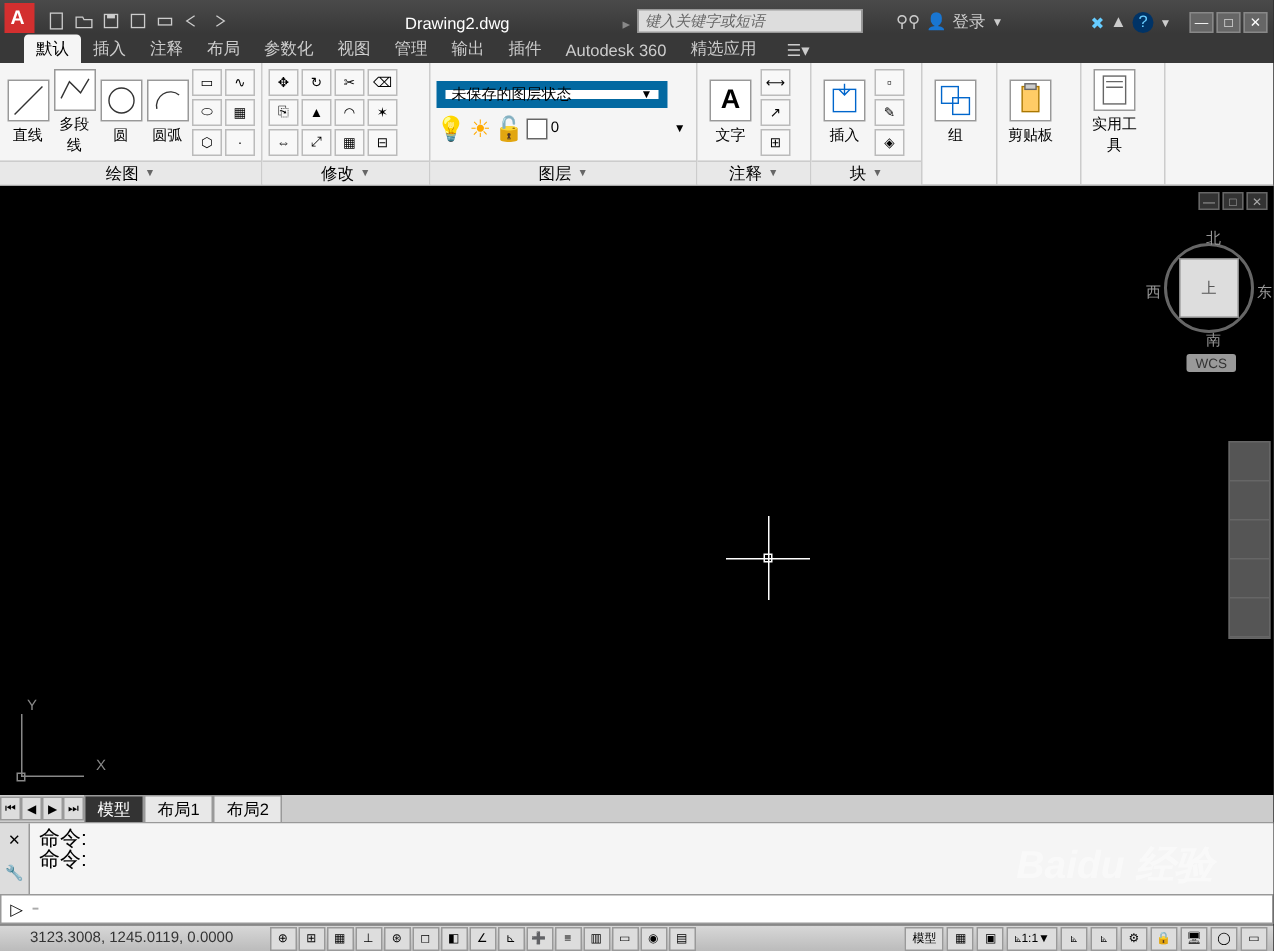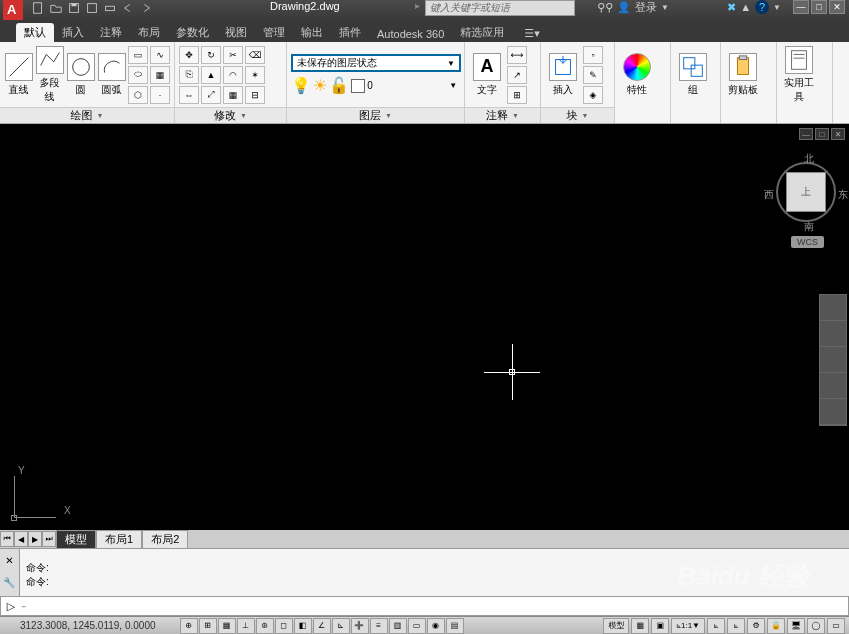"Drawing2.dwg" .title-bar { align-items: flex-start -> flex-end }
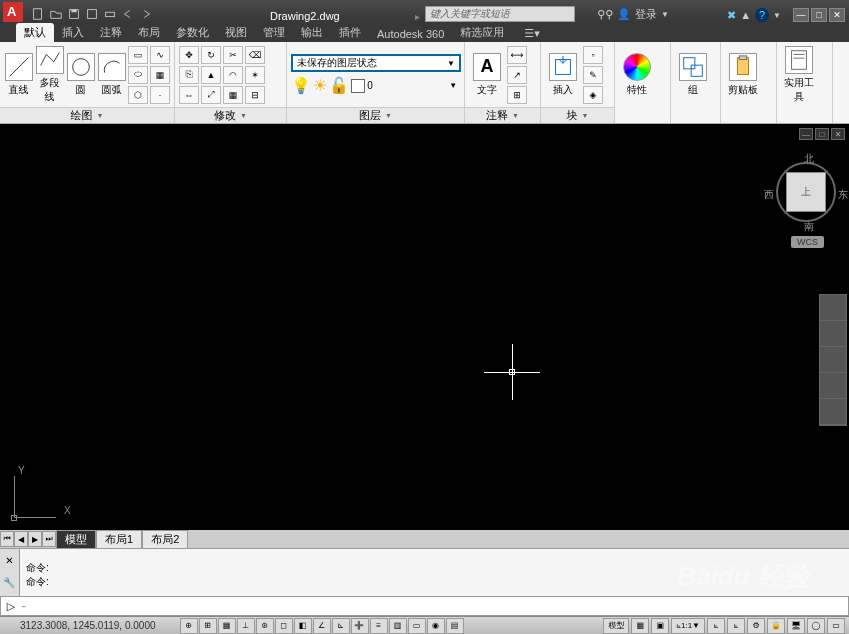"未保存的图层状态" .layer-combo { border: 2px solid #0369a1 -> 6px solid #0369a1; width: 170px -> 154px }
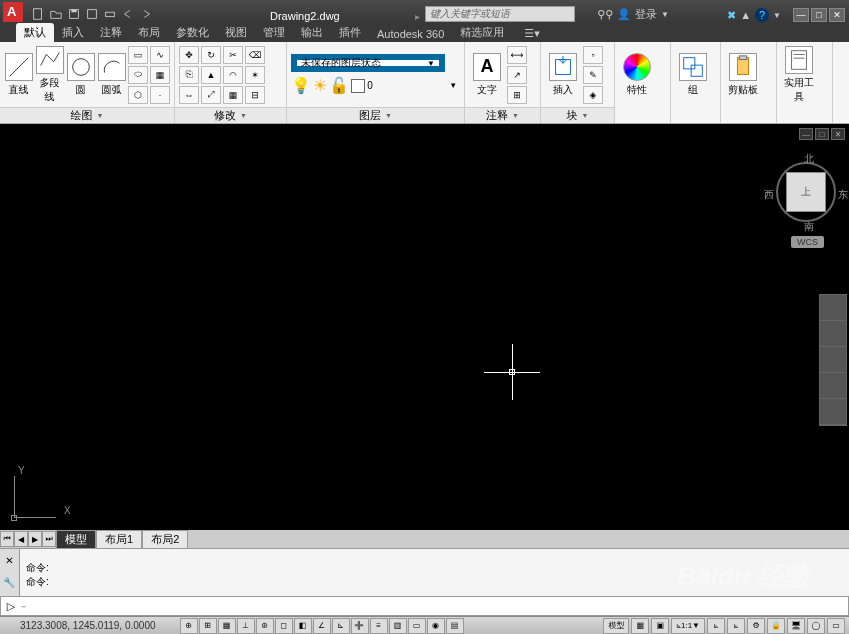"特性" div.ribbon-panel { html: <div> <div> <div> <div></div> <span>特性</span> </div> </div> <div>.</div> </div> -> none }
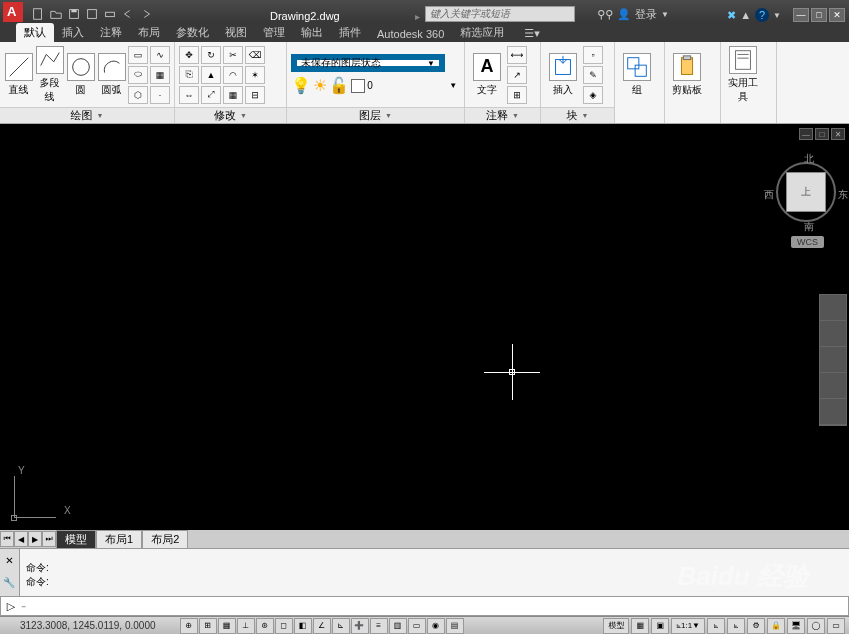"命令:" .cmd-history { font-size: 10px -> 14px; padding: 12px 6px -> 2px 6px }
